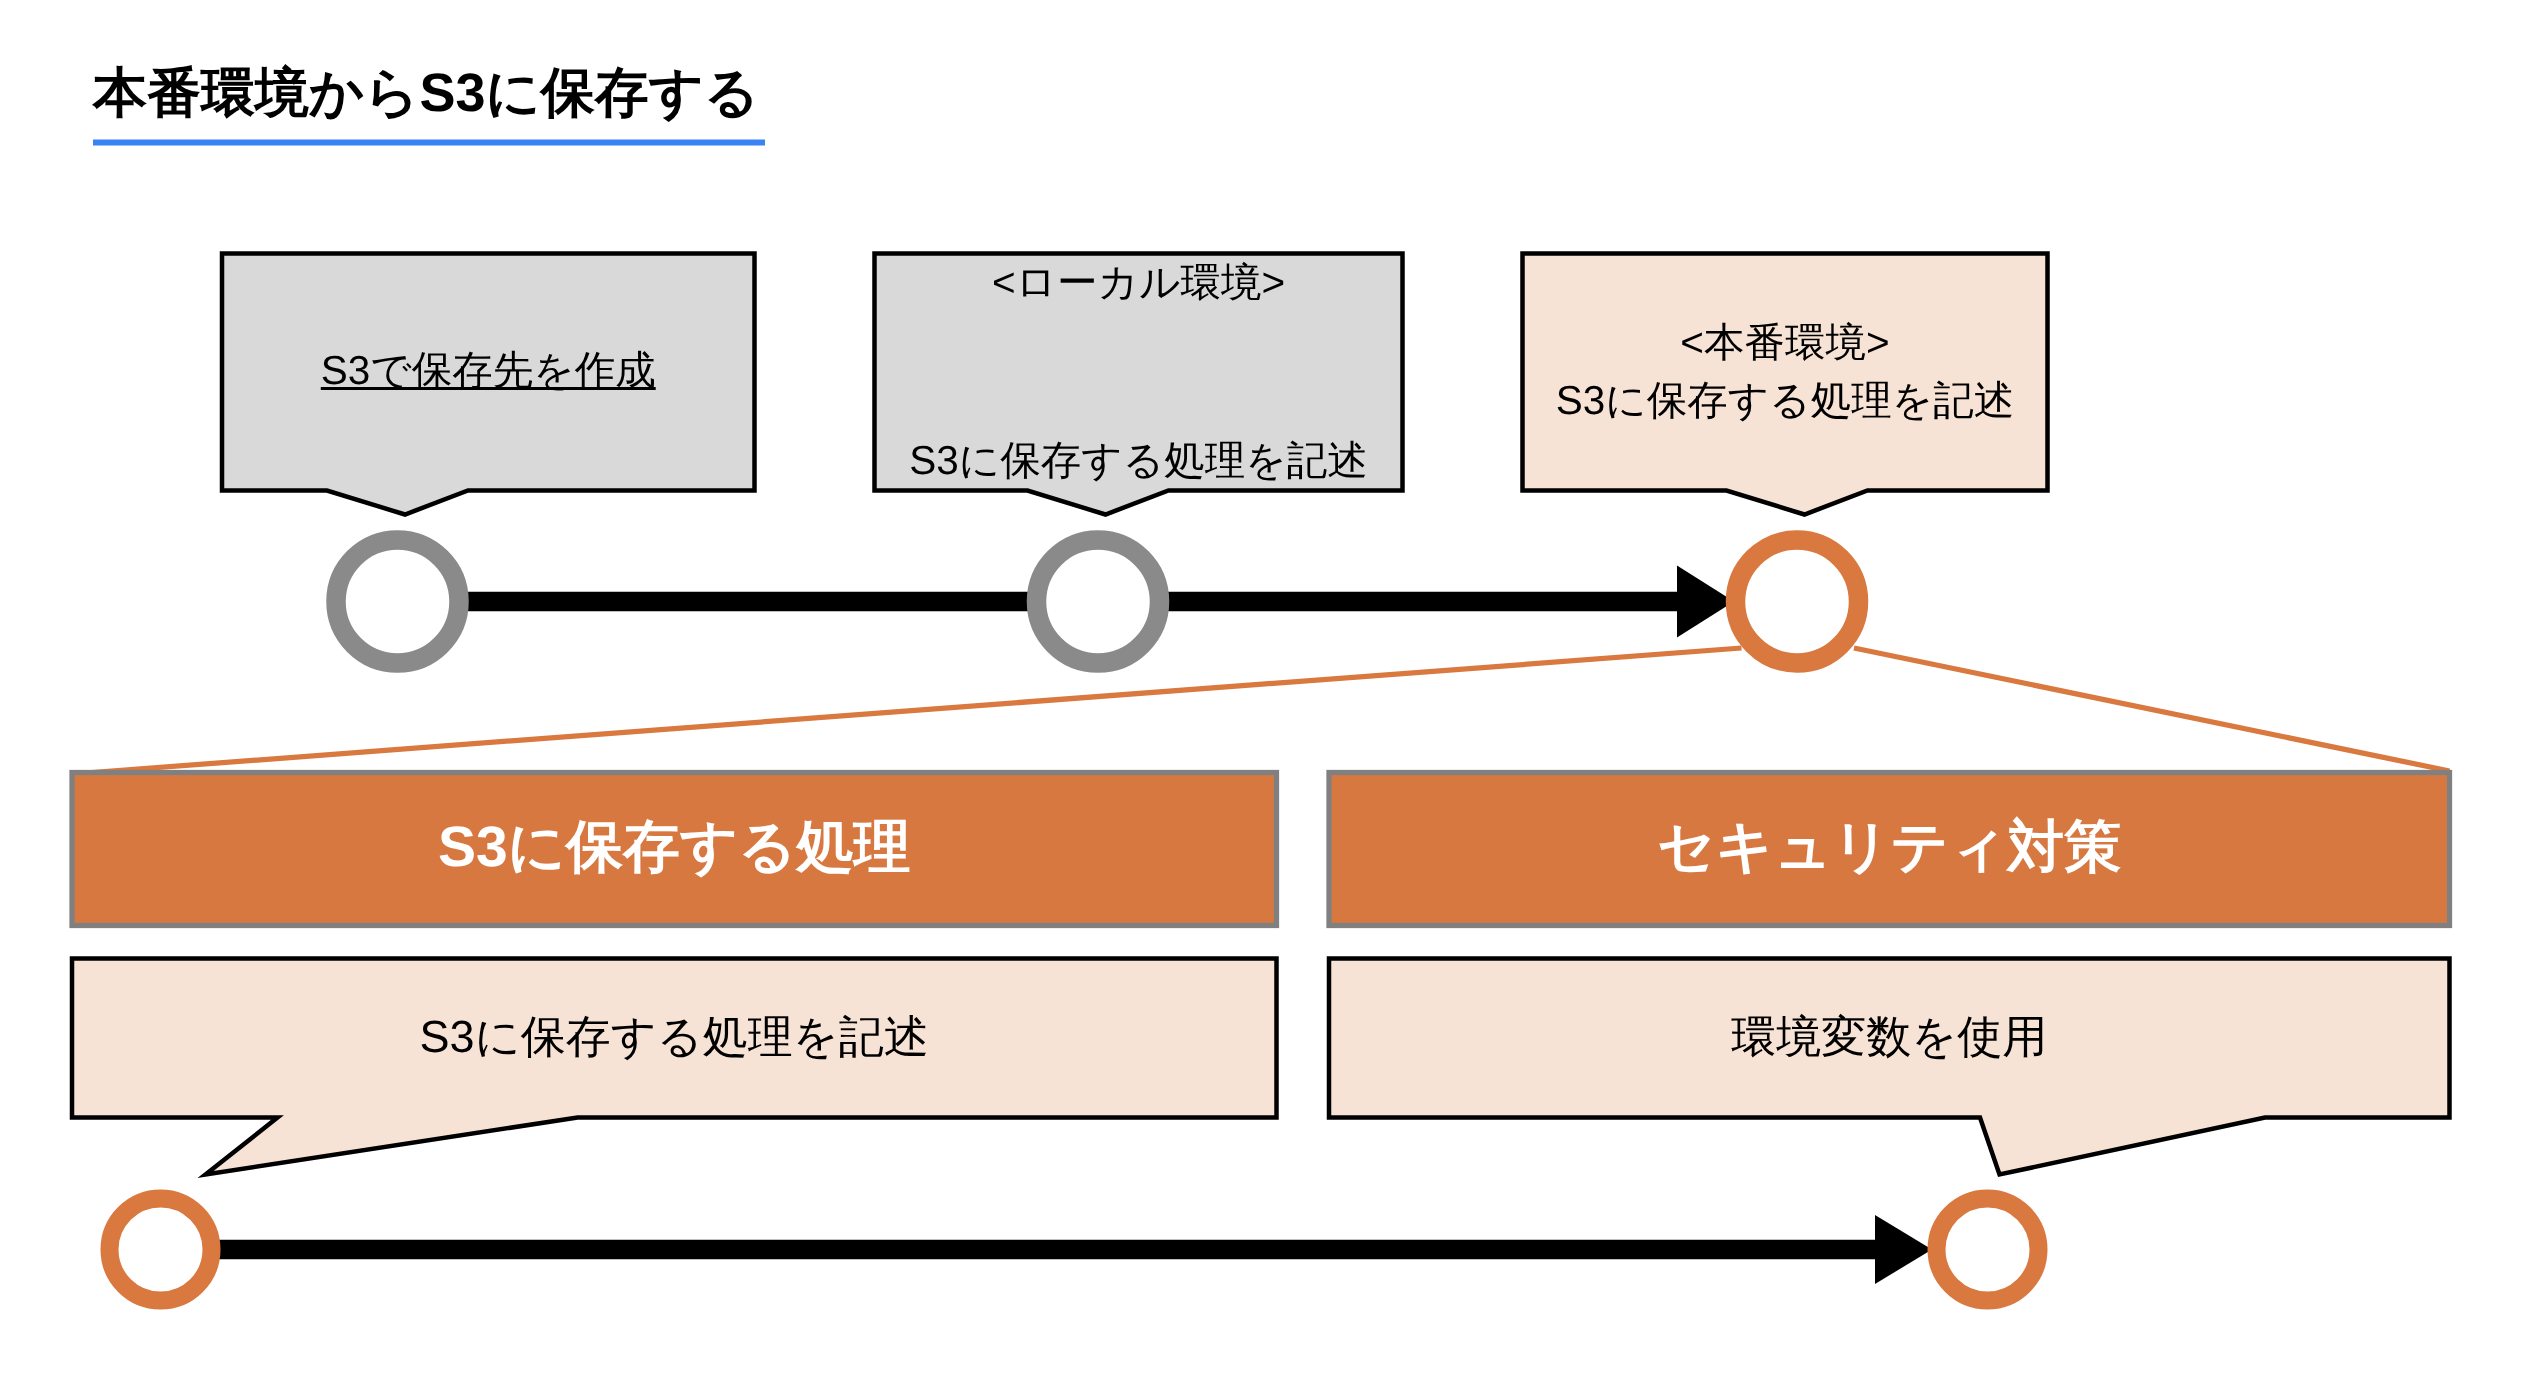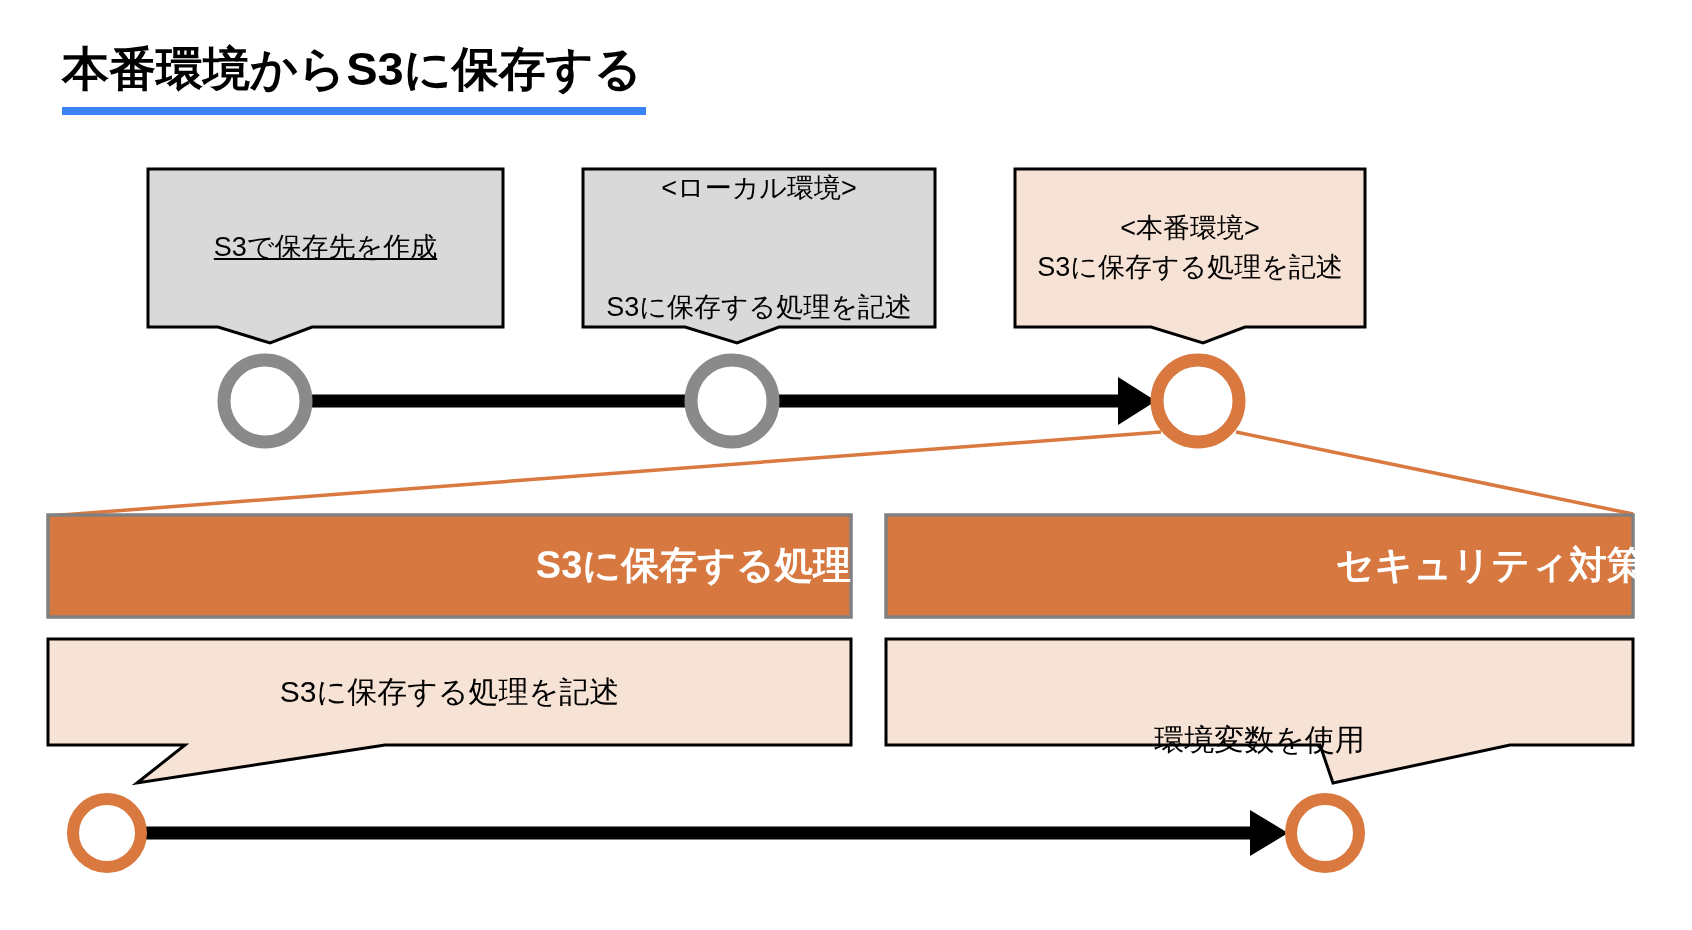"本番環境からS3に保存する" .page-title { border-bottom: 8px solid #3b82f6 -> 4px solid #3b82f6; font-size: 47px -> 36px }
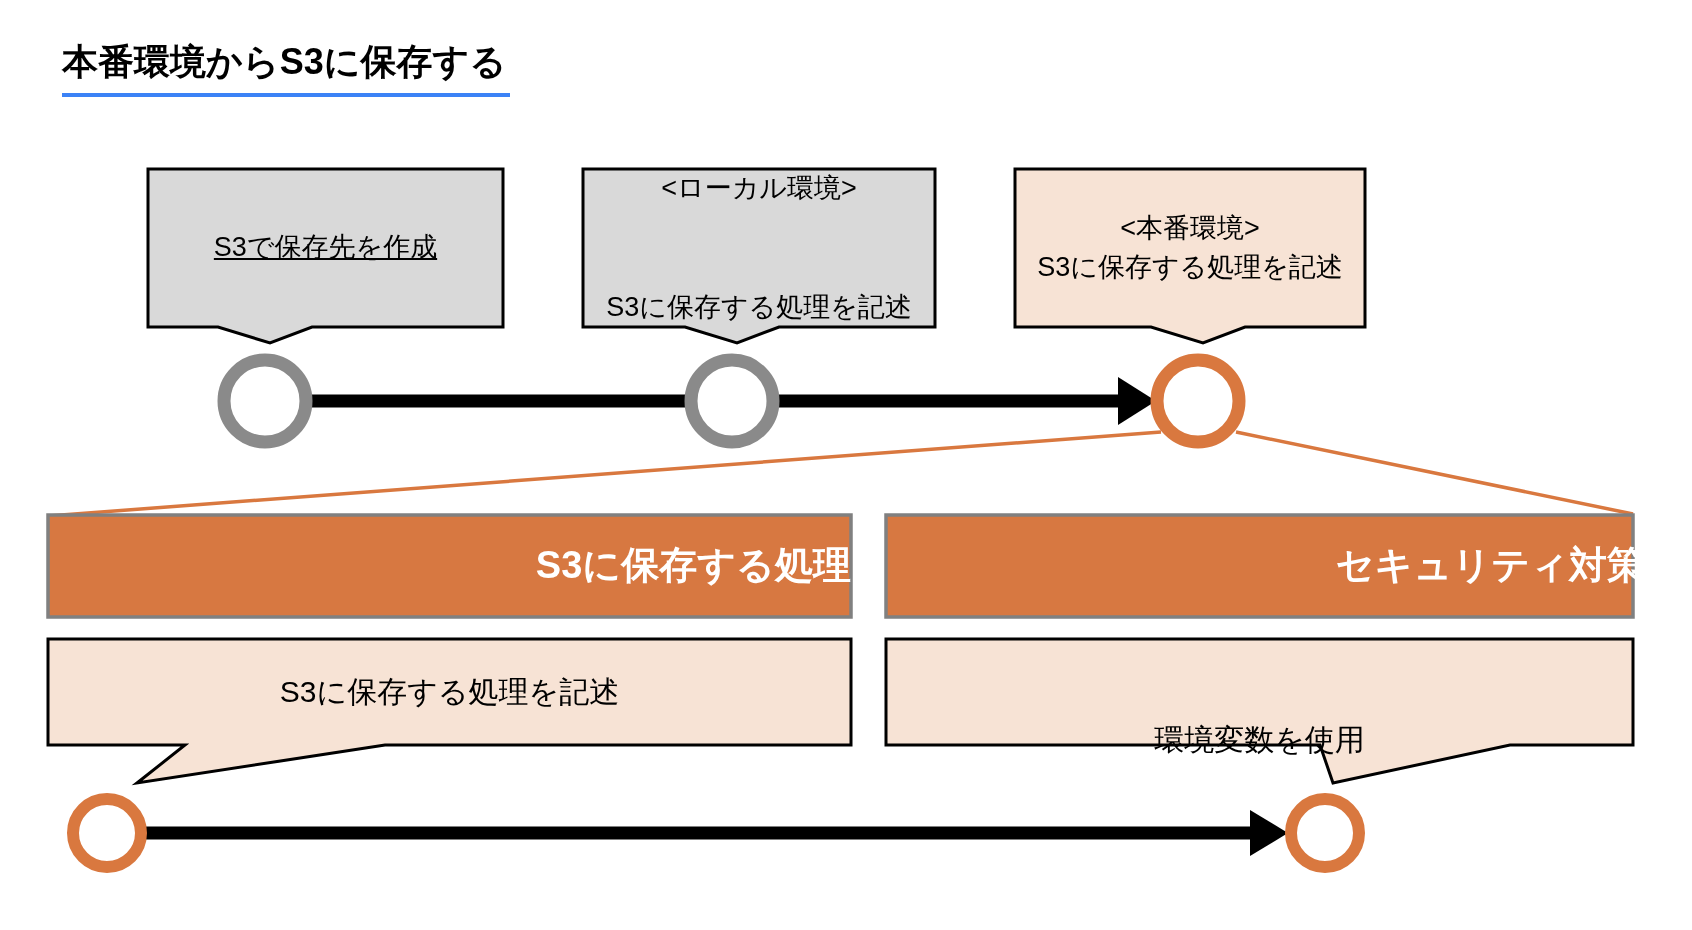"S3に保存する処理" .bar-text { align-items: flex-end -> none }
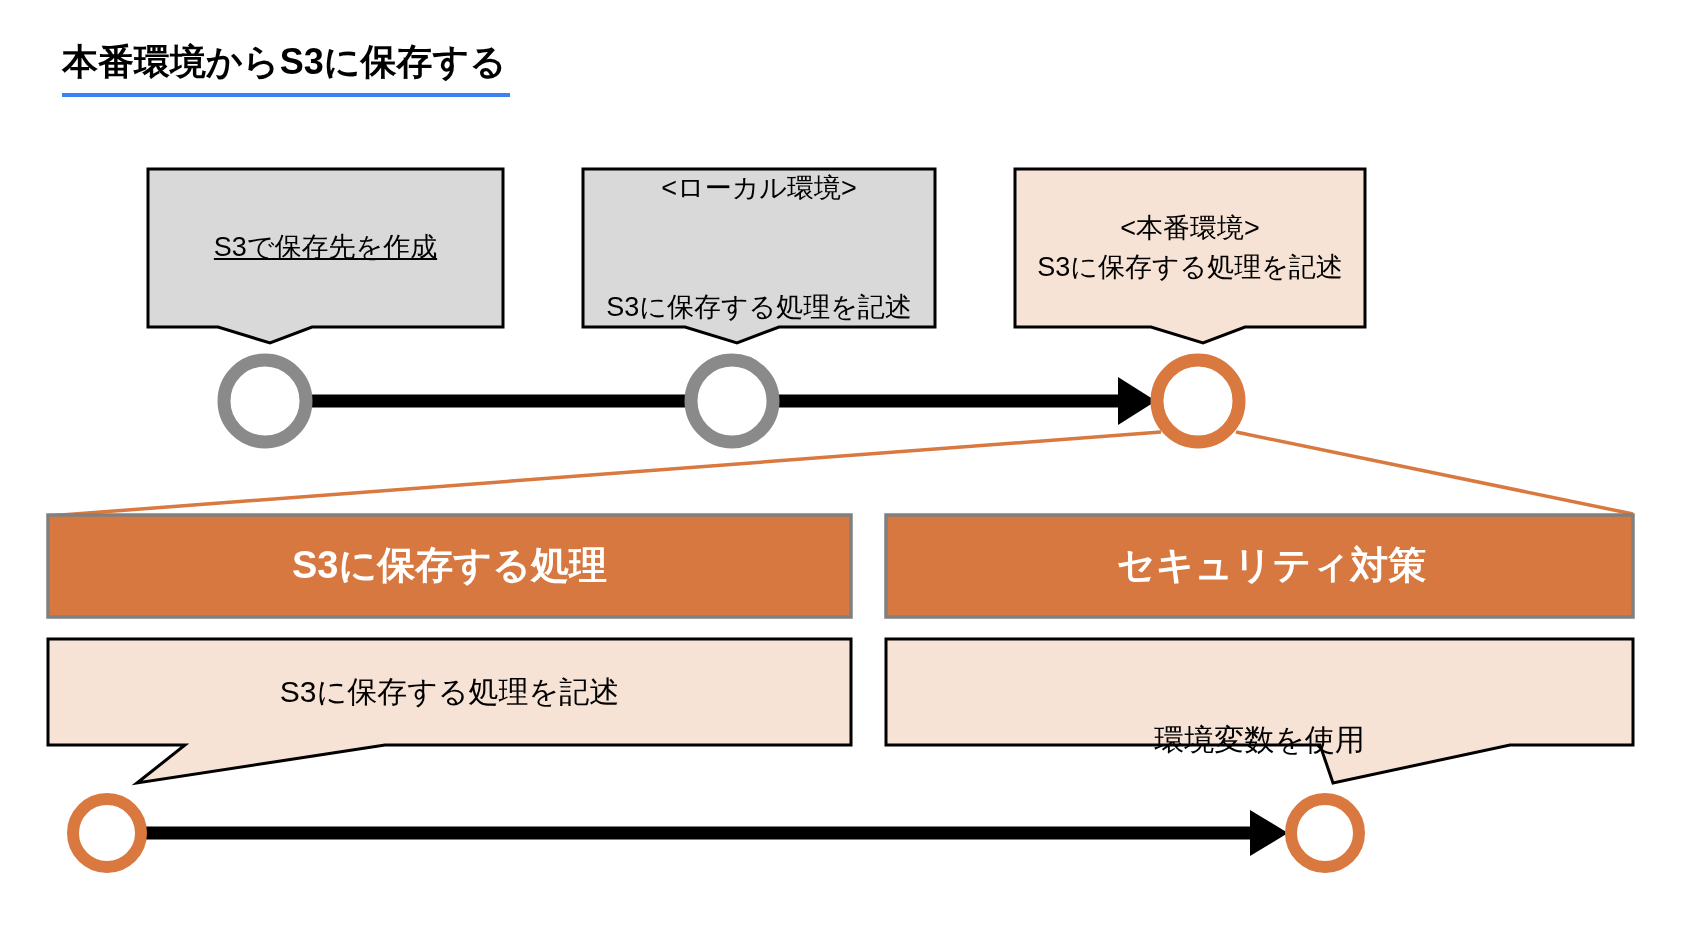"セキュリティ対策" div.label { padding-left: 12px -> none }
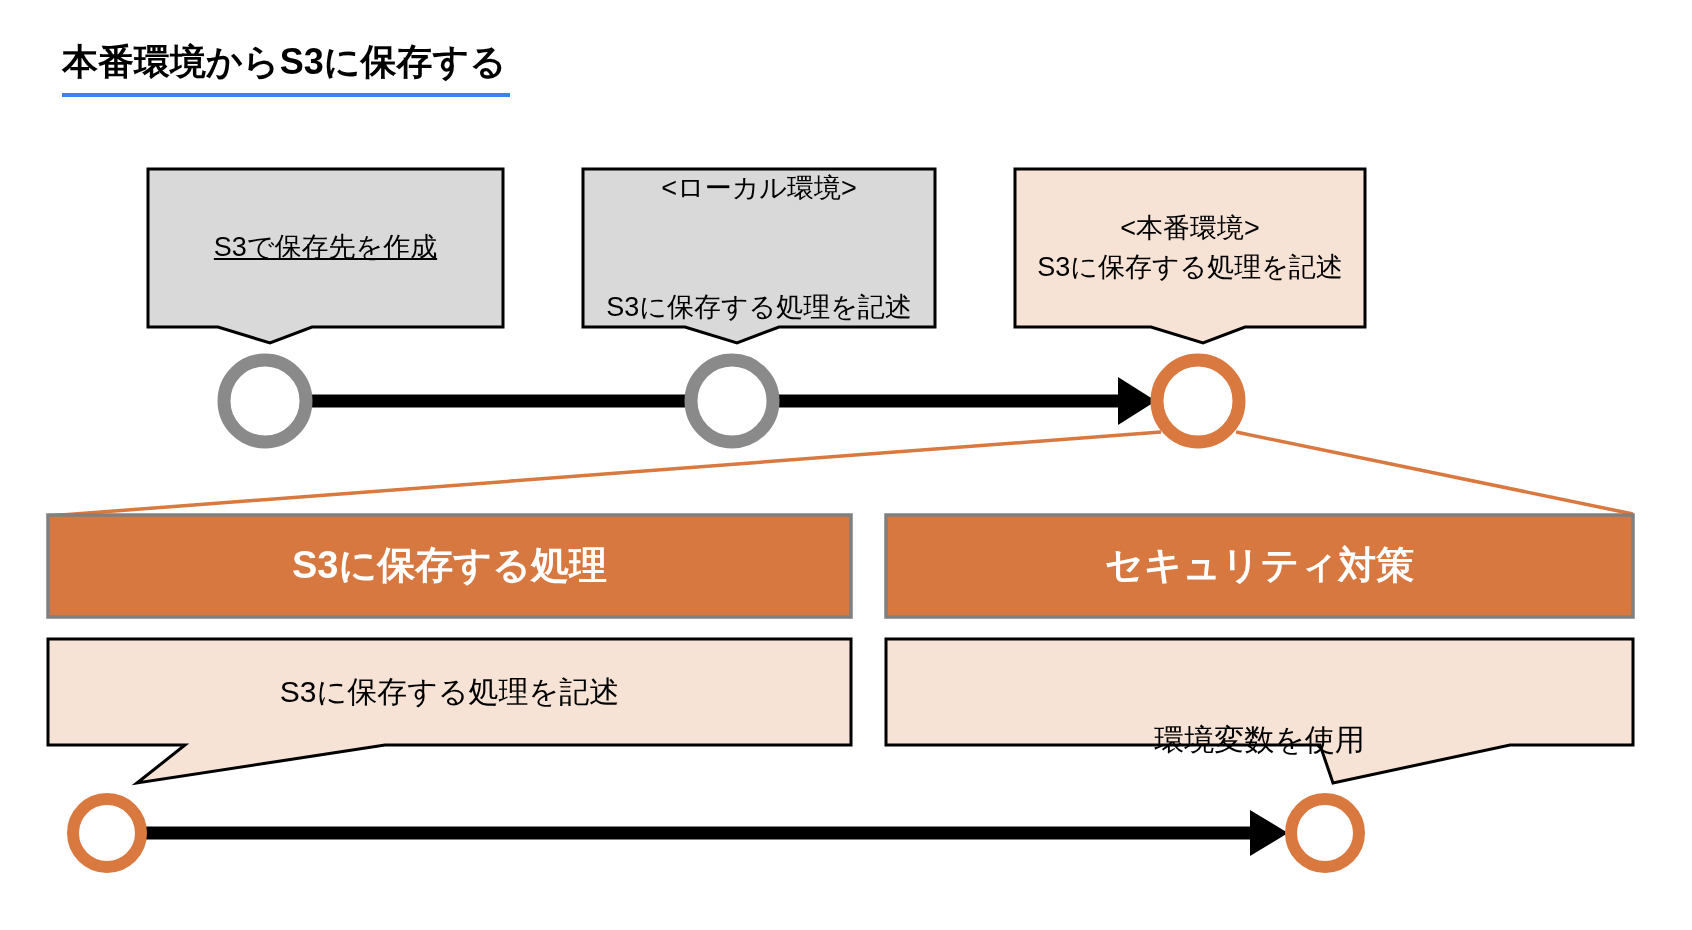"環境変数を使用" div.label { margin-top: 48px -> none }
